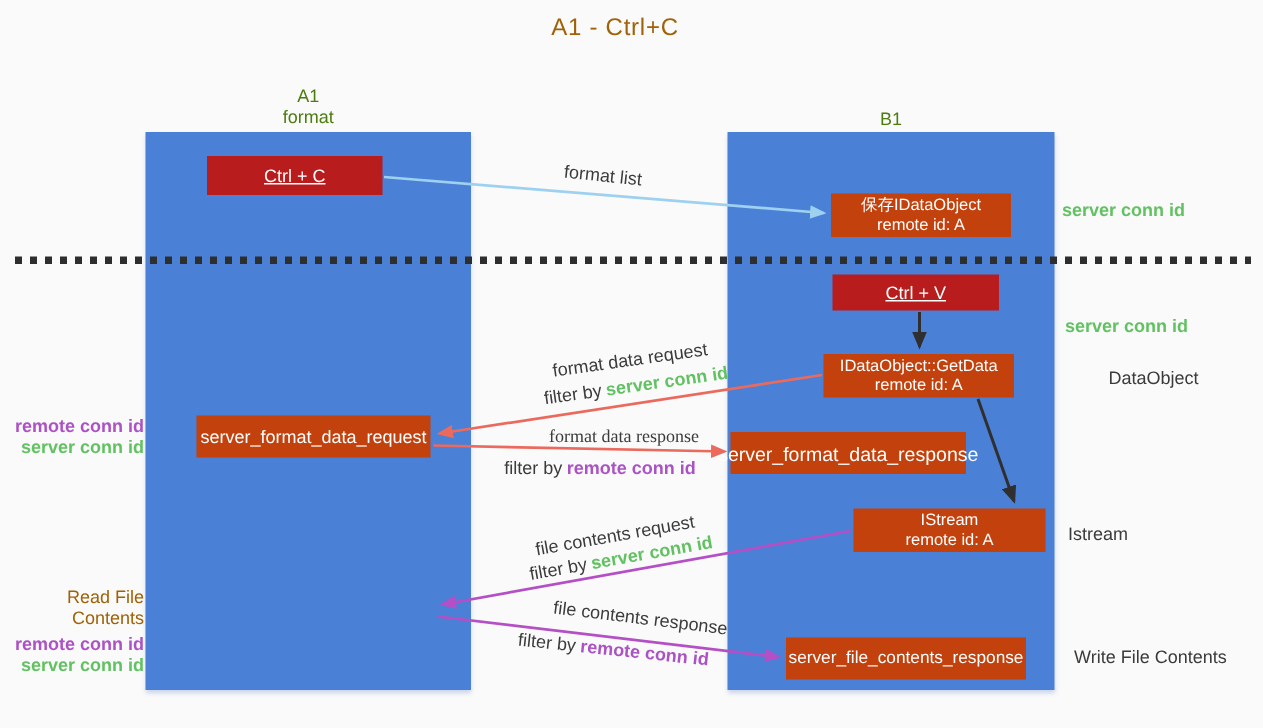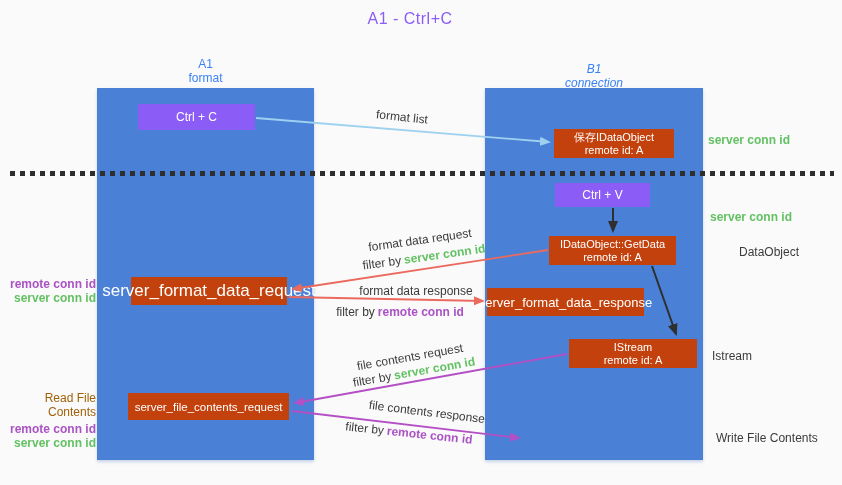"A1 - Ctrl+C" .diagram-title { color: #8b5cf6 -> #a16207 }
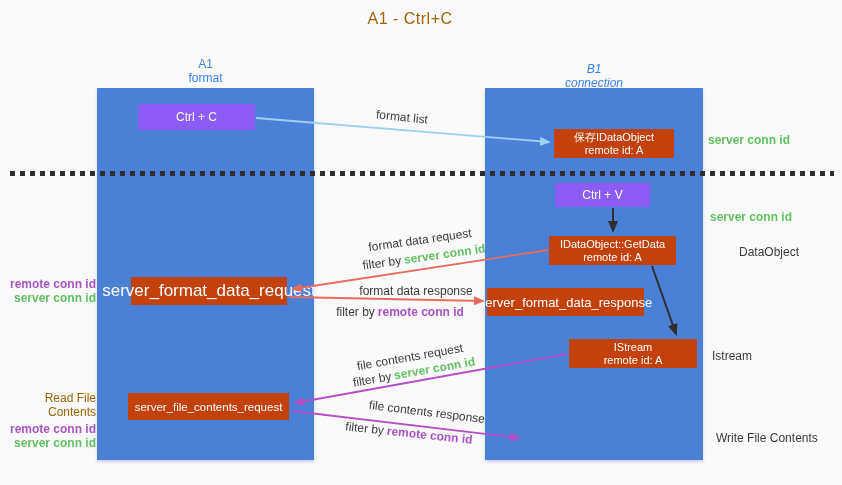"A1" .lane-header { color: #3b82f6 -> #4d7c0f }
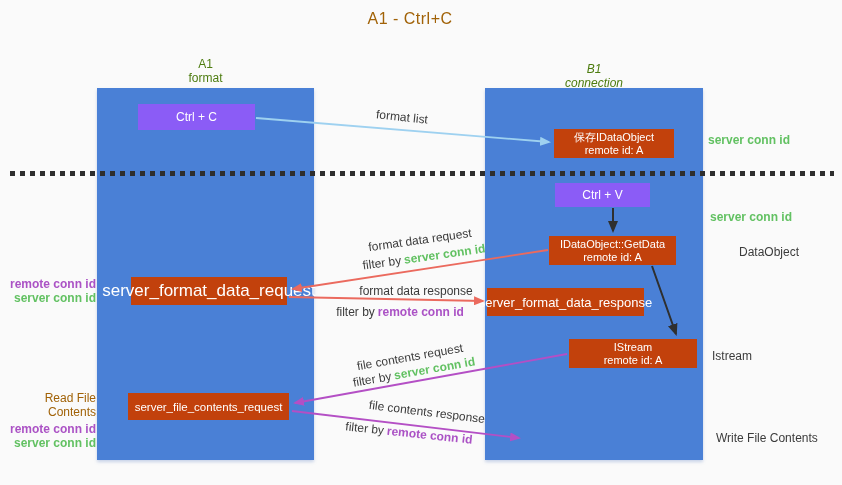"B1" .lane-header.b1 { font-style: italic -> none; top: 62px -> 72px }
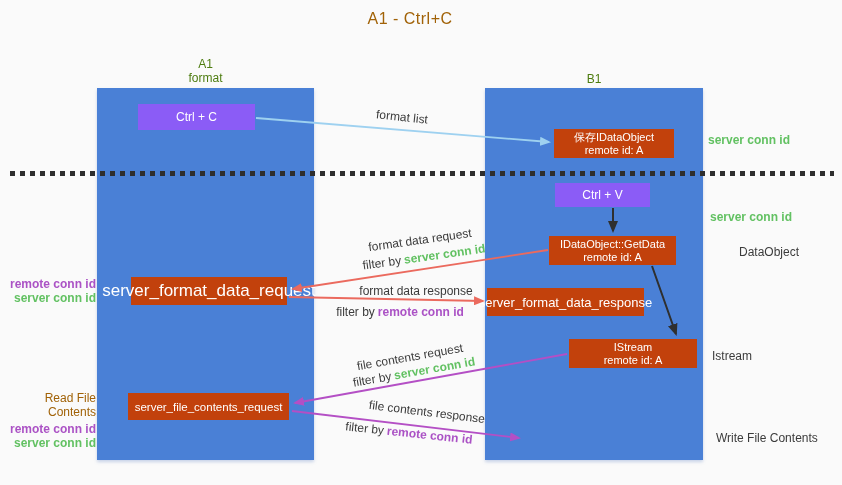"Ctrl + C" .node.green { background: #8b5cf6 -> #b91c1c; text-decoration: none -> underline }
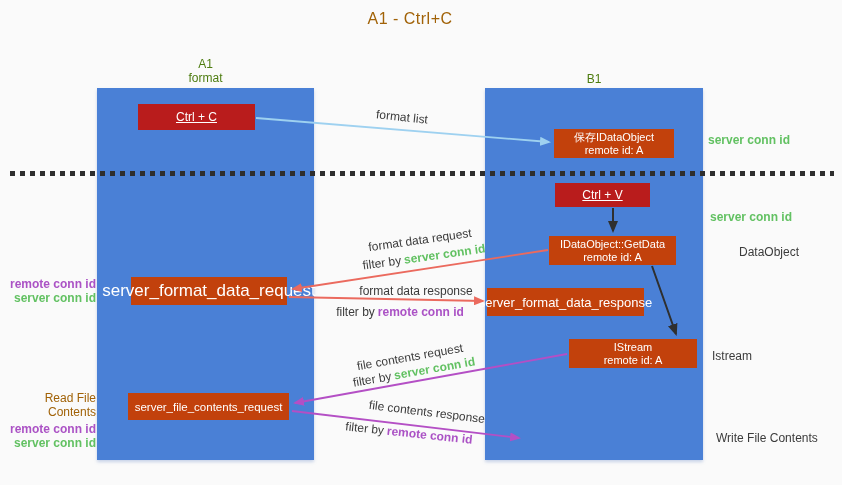"Ctrl + V" .n-ctrl-v { width: 95px -> 111px }
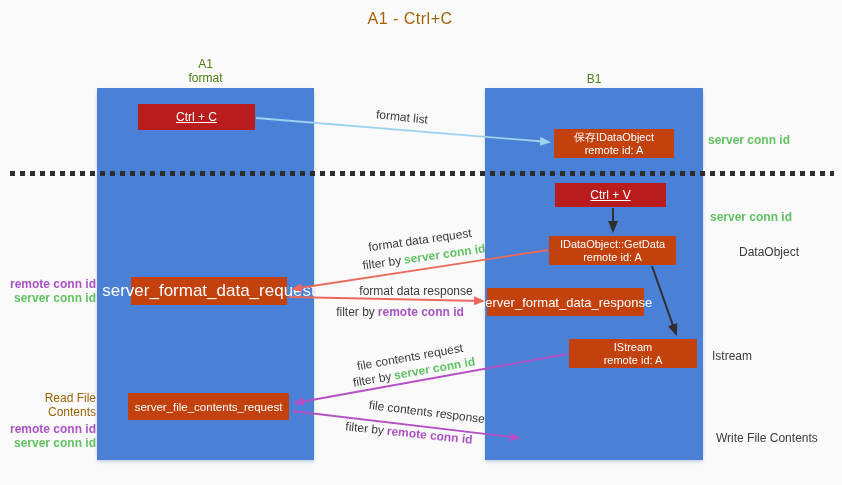"server_format_data_request" .n-freq { font-size: 17px -> 12px }
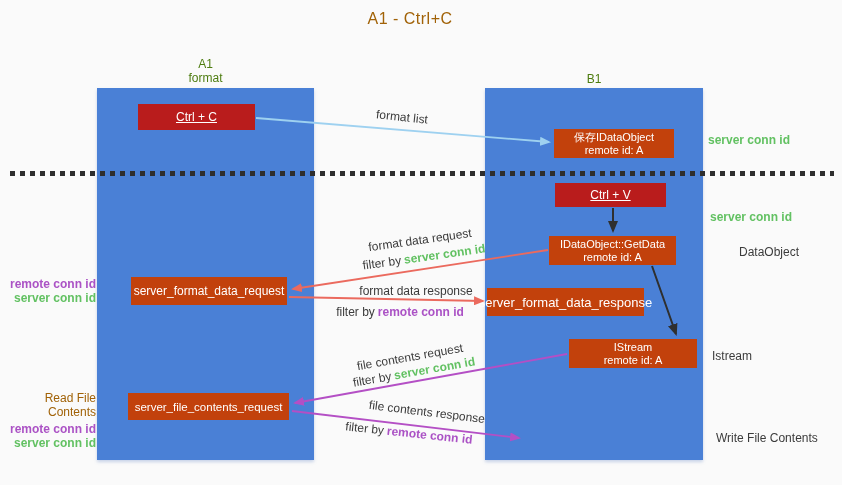"format data response" .lbl-fdresp { font-family: none -> Liberation Serif, serif }
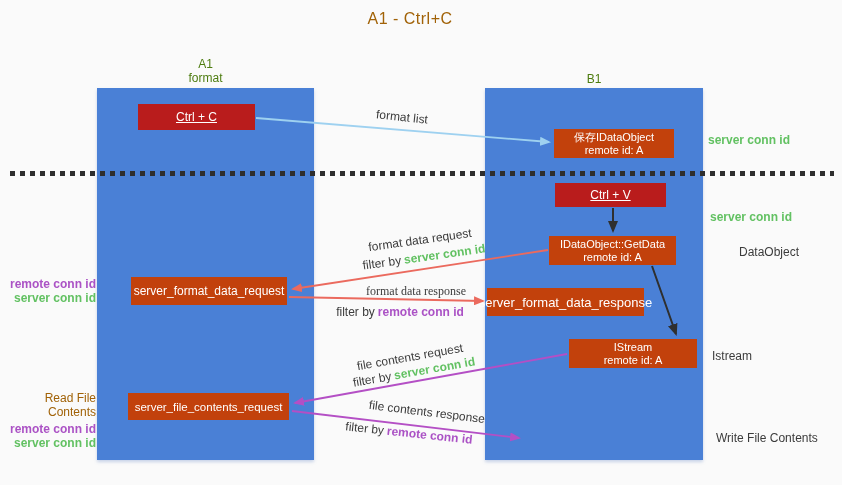"server_file_contents_request" div.node { html: <div> <span>server_file_contents_request</span> </div> -> none }
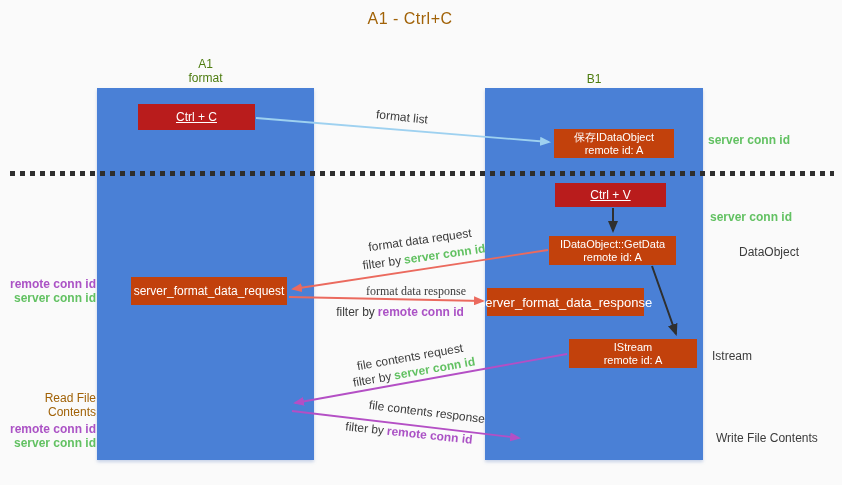"server_file_contents_response" div.node { html: none -> <div> <span>server_file_contents_response</span> </div> }
